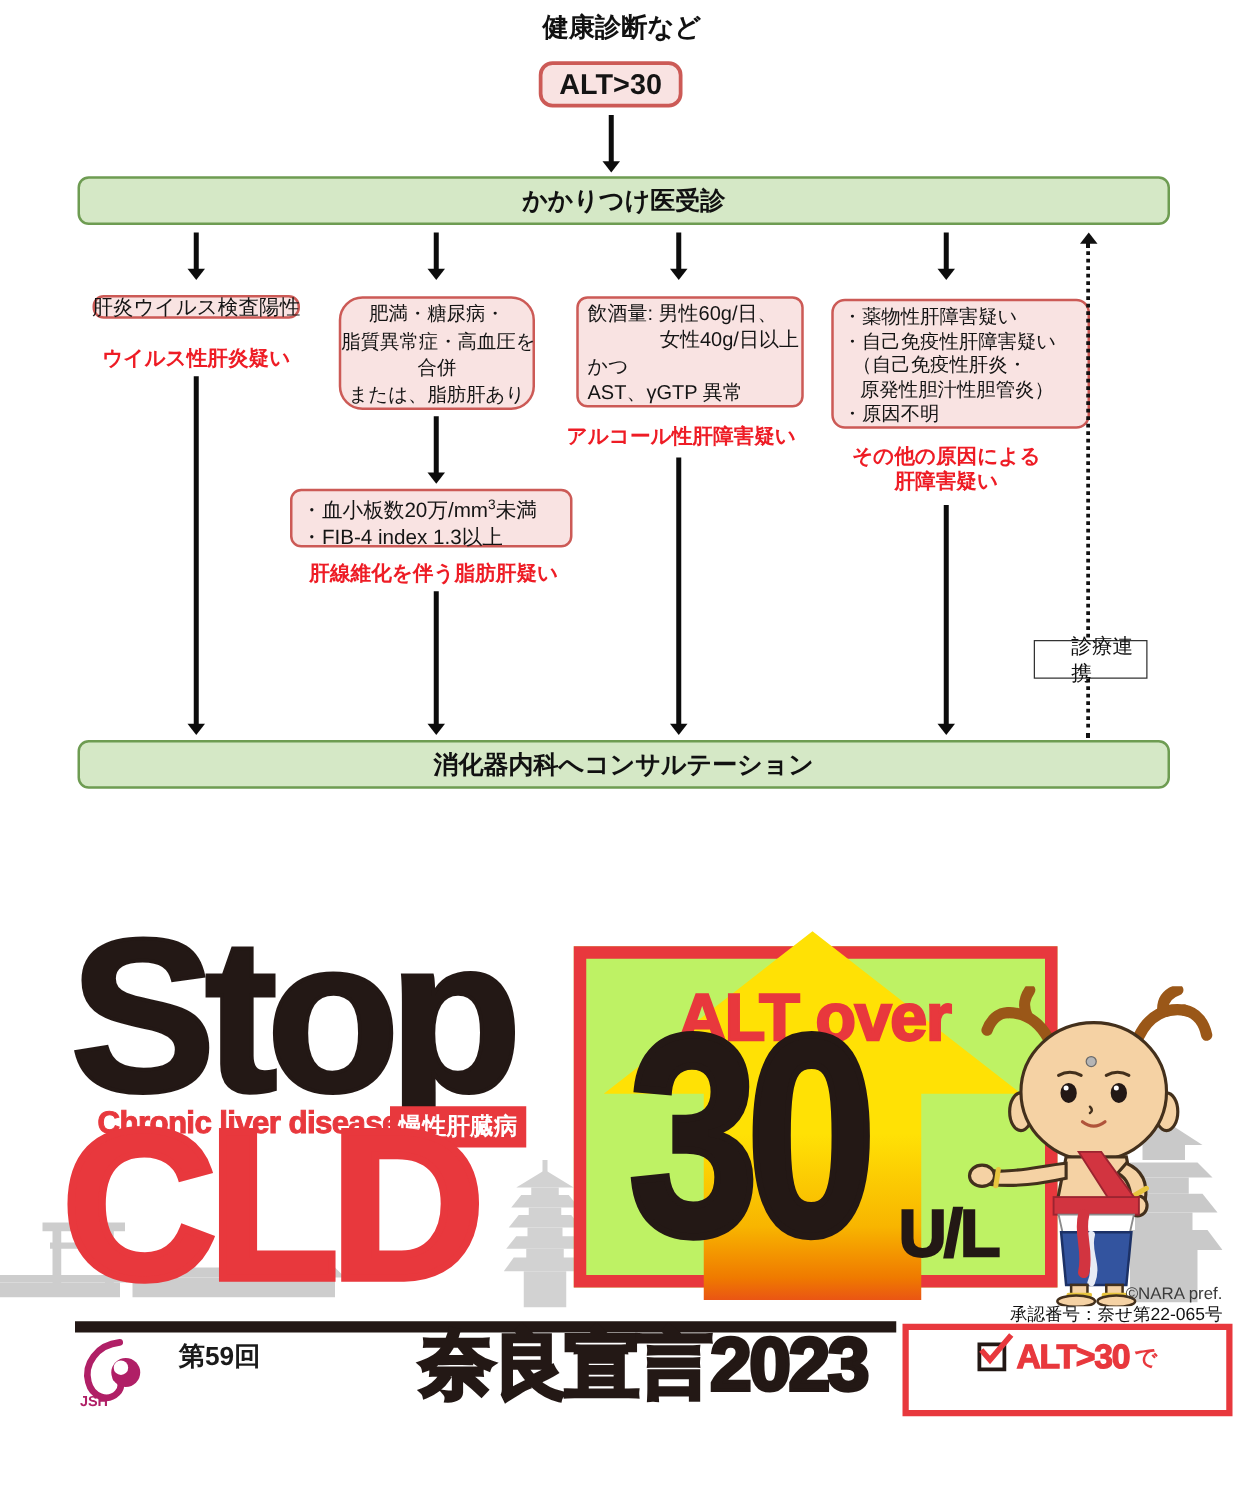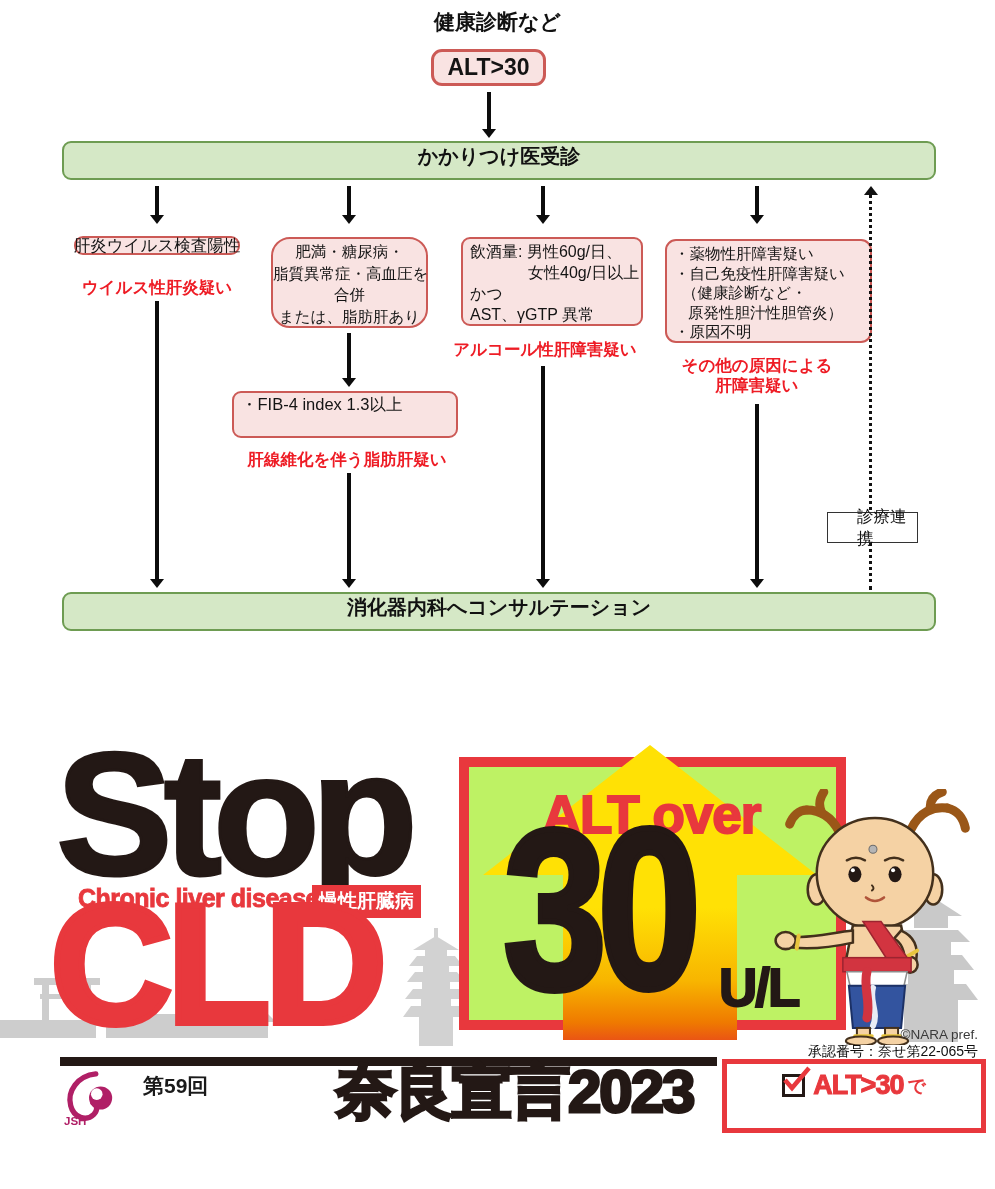"かかりつけ医受診" .gbar { align-items: flex-start -> center }
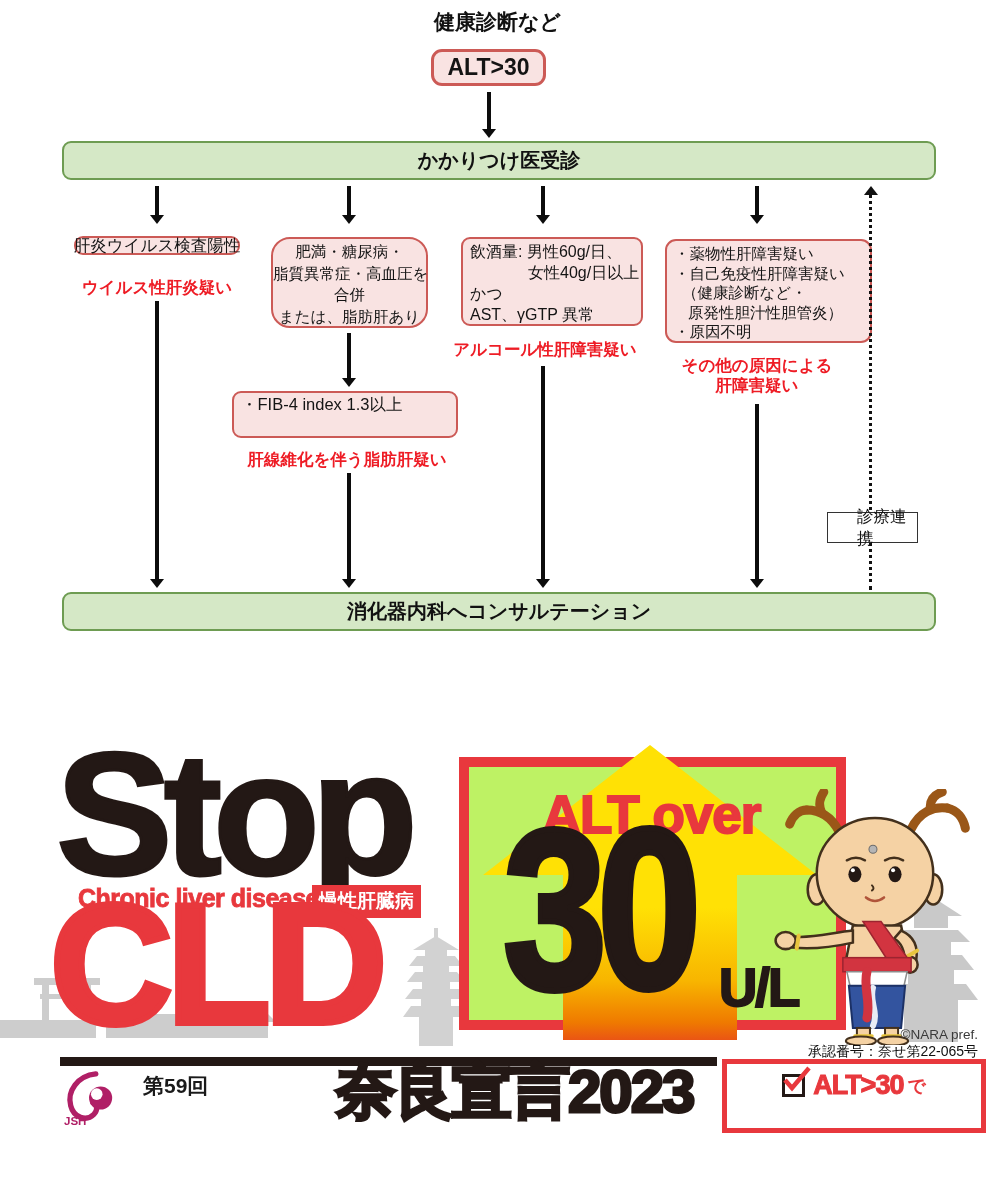"（健康診断など・" div.ln { text: 健康診断など -> 自己免疫性肝炎 }
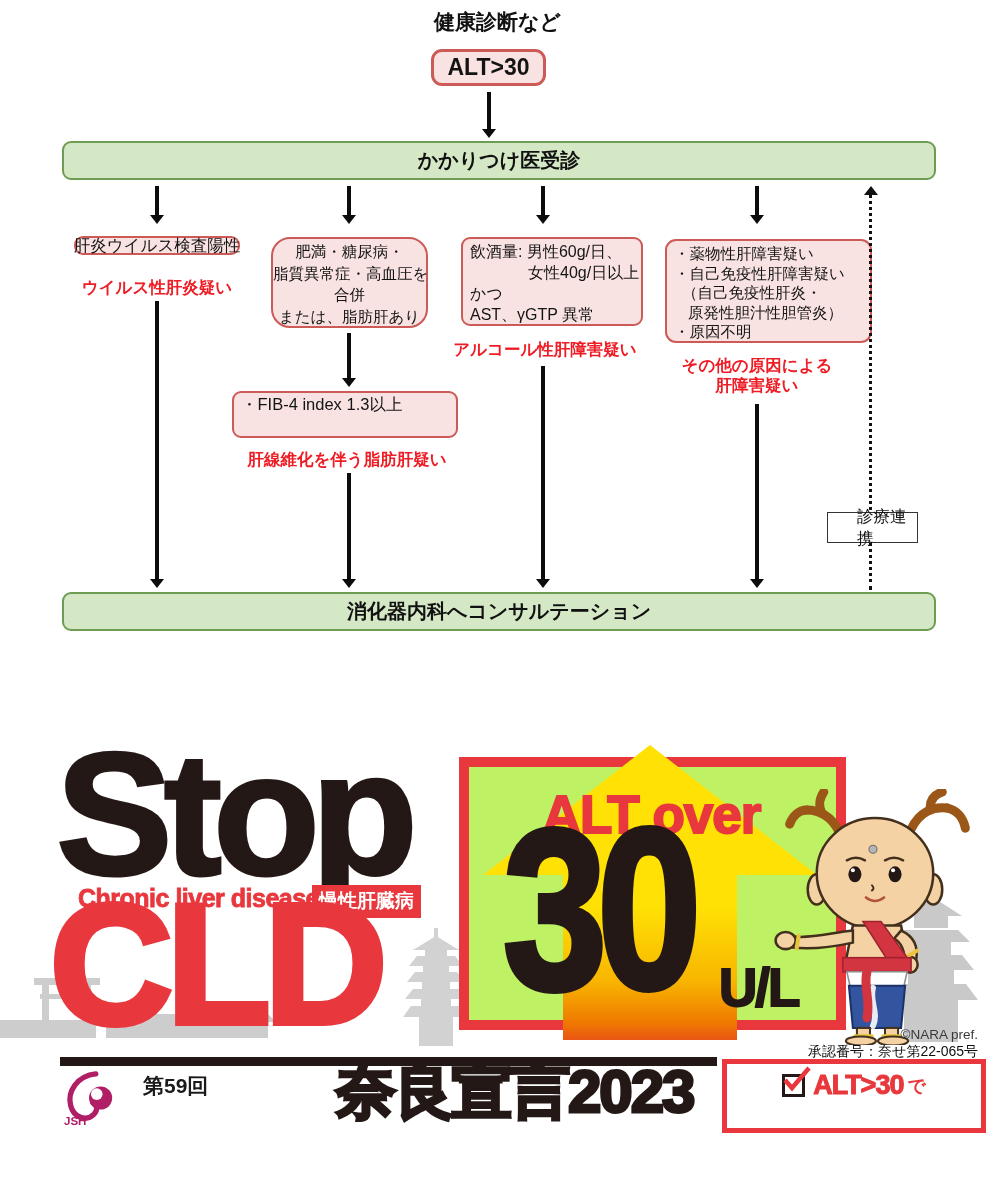"・血小板数20万/mm3未満" div.ln { html: none -> <div><span>・血小板数20万/mm</span><sup>3</sup><span>未満</span></div> }
